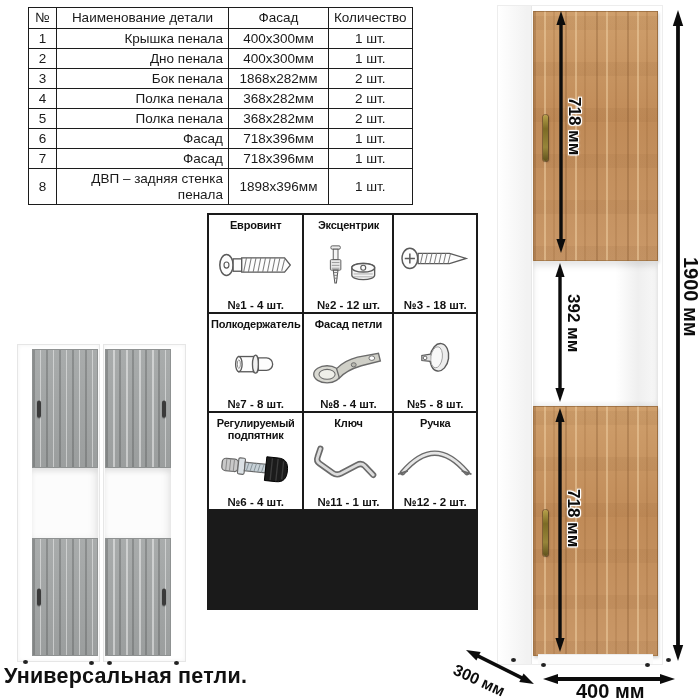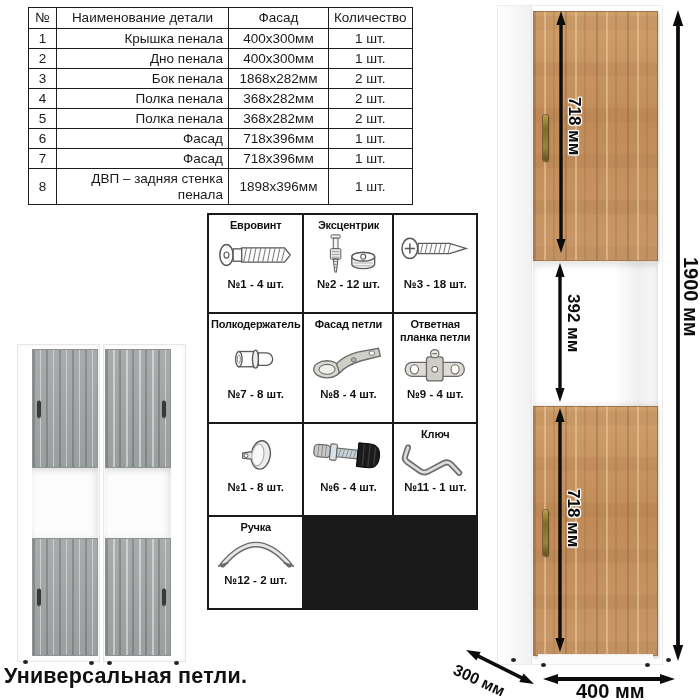"Евровинт" .hw-cell { padding: 4px 2px 22px -> 4px 2px 1px }
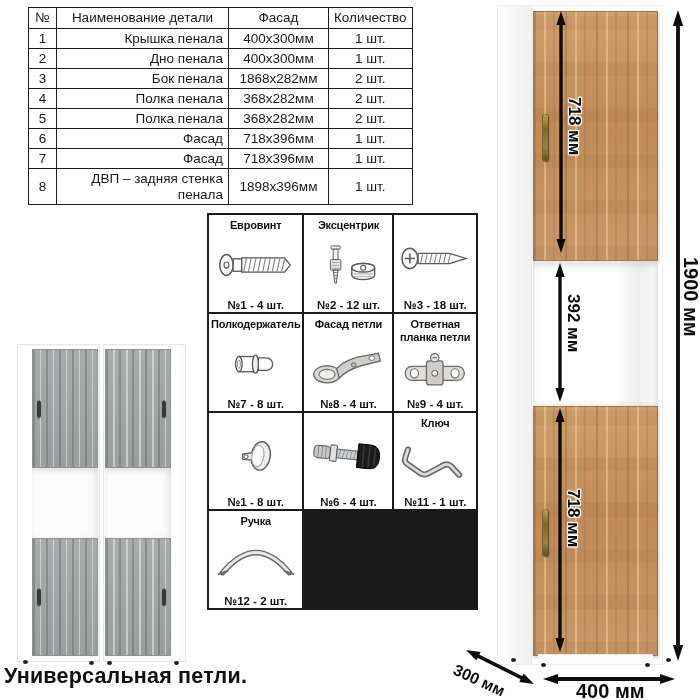"Ответная планка петли" div.hw-cell { html: <div> <div>Ответная планка петли</div> <div> <svg> <rect></rect> <ellipse></ellipse> <ellipse></ellipse> <rect></rect> <circle></circle> <path></path> <circle></circle> </svg> </div> <div>№9 - 4 шт.</div> </div> -> none }
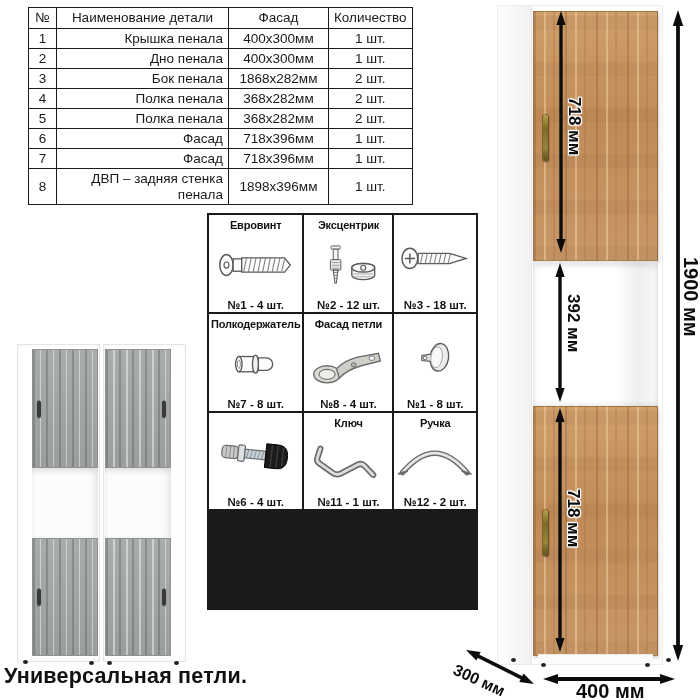"№1 - 8 шт." div.hw-qty { text: 1 -> 5 }
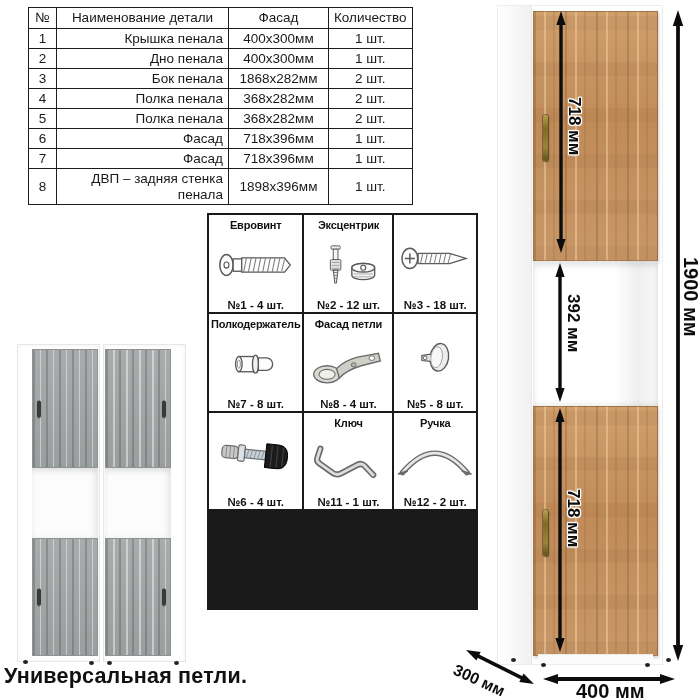"Регулируемый подпятник" div.hw-title { html: none -> <div>Регулируемый подпятник</div> }
